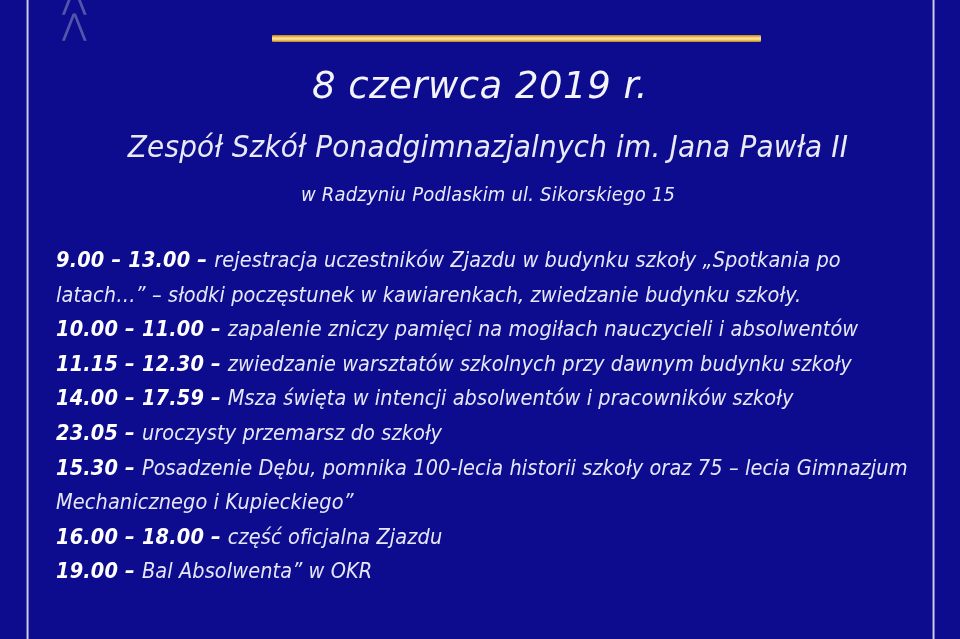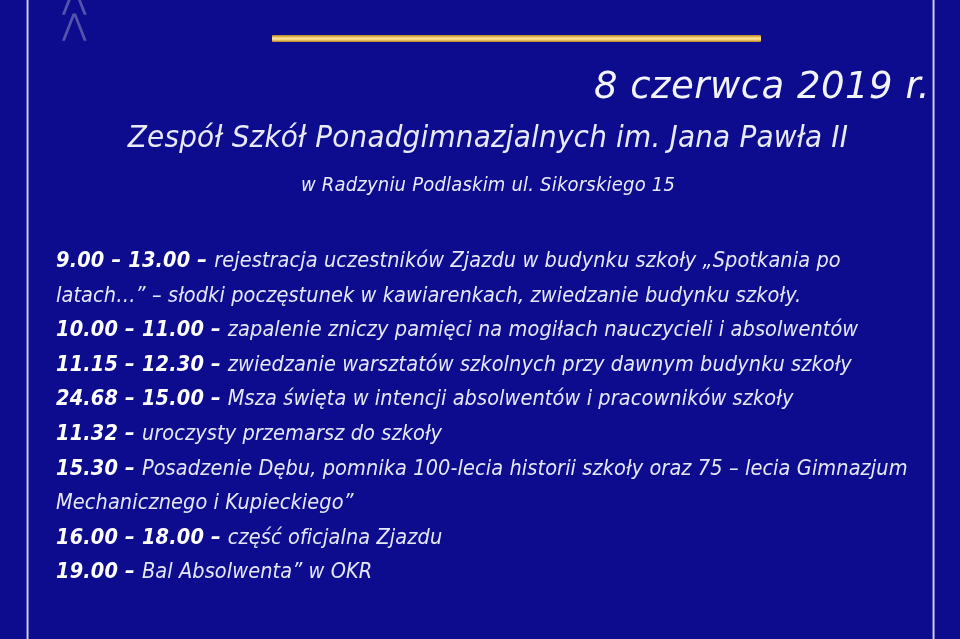"8 czerwca 2019 r." .event-date { margin: 0 0 4px 0 -> 0 0 14px 0; text-align: right -> none }
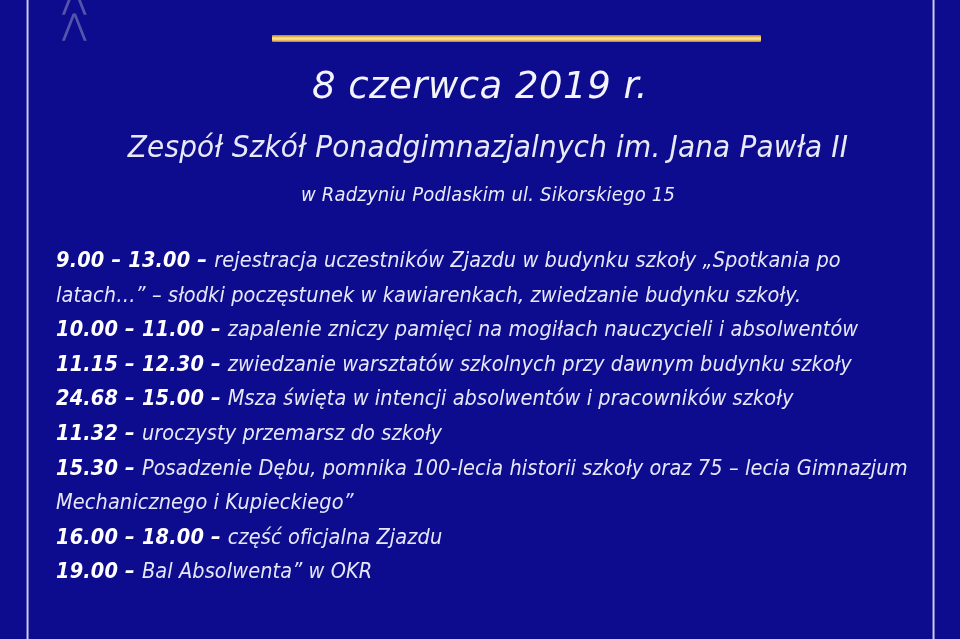"24.68 – 15.00 –" span.sched-time { text: 24.68 – 15.00 -> 14.00 – 17.59 }
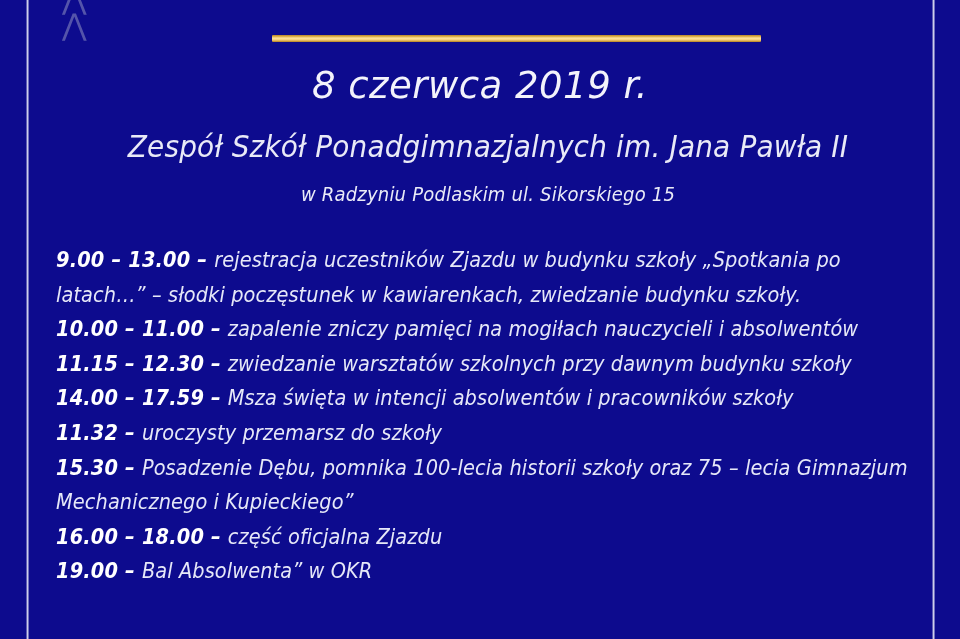"11.32 –" span.sched-time { text: 11.32 -> 23.05 }
